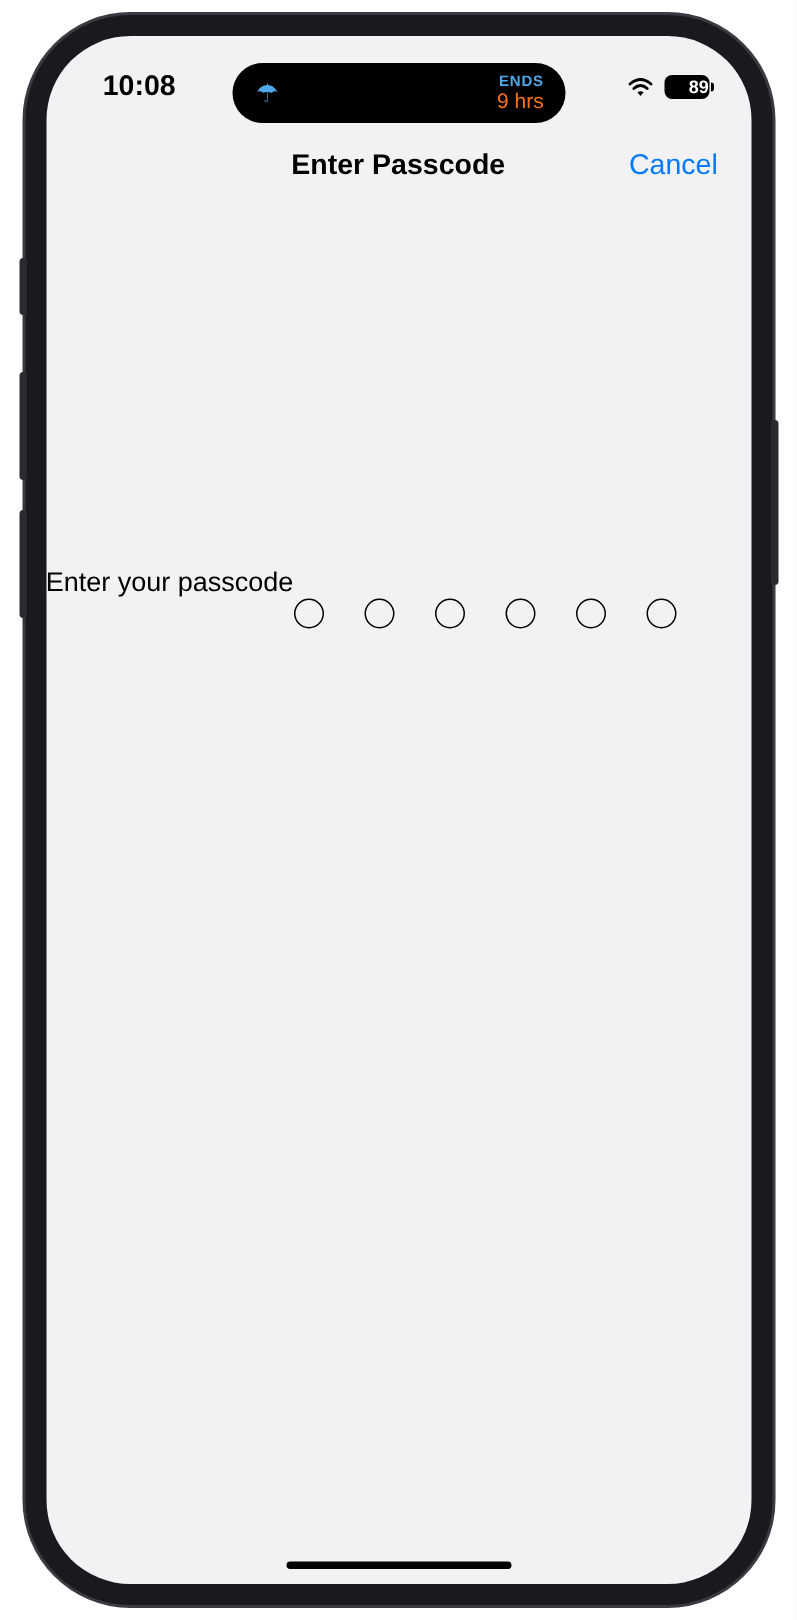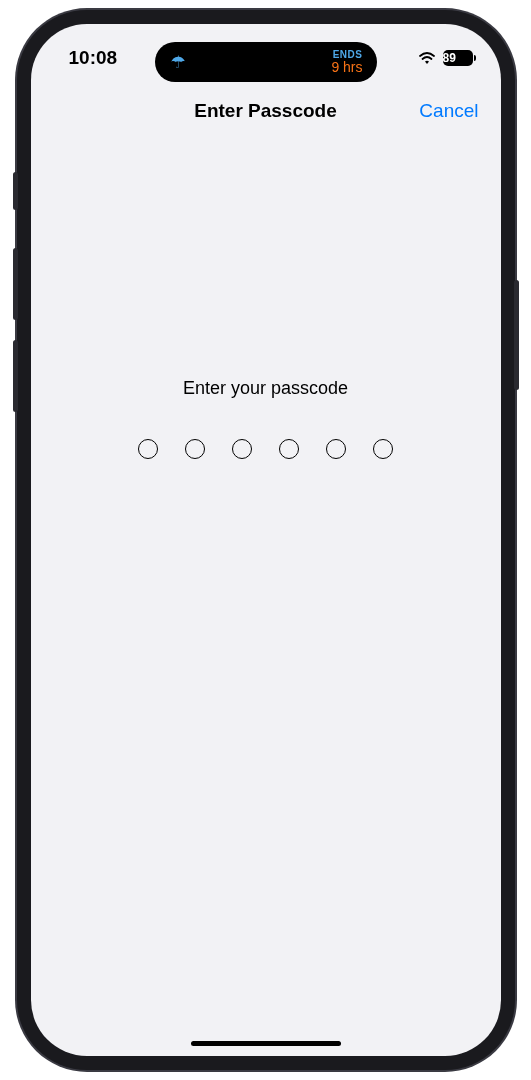"89" .battery-badge { justify-content: flex-start -> flex-end }
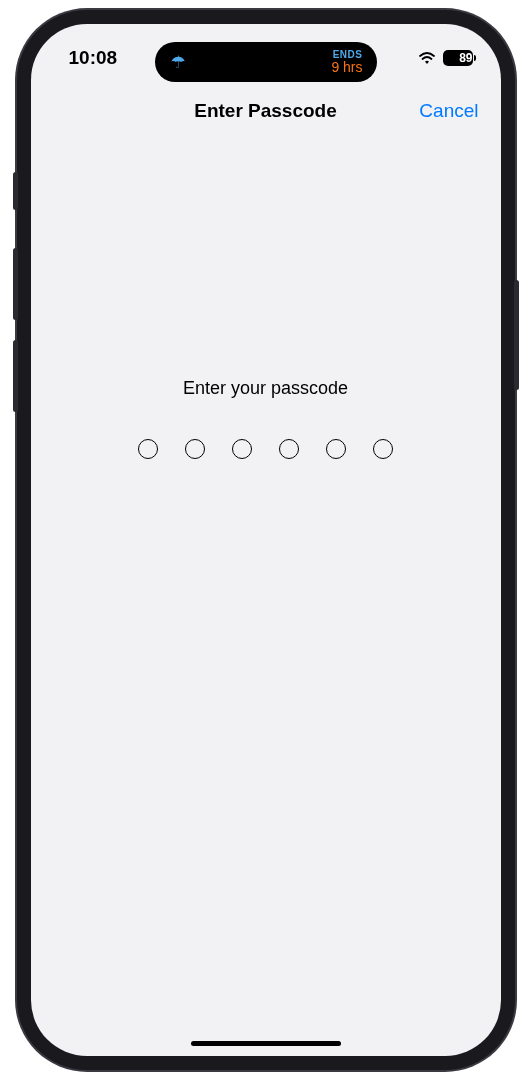"Enter your passcode" .content { flex-direction: column -> row }
